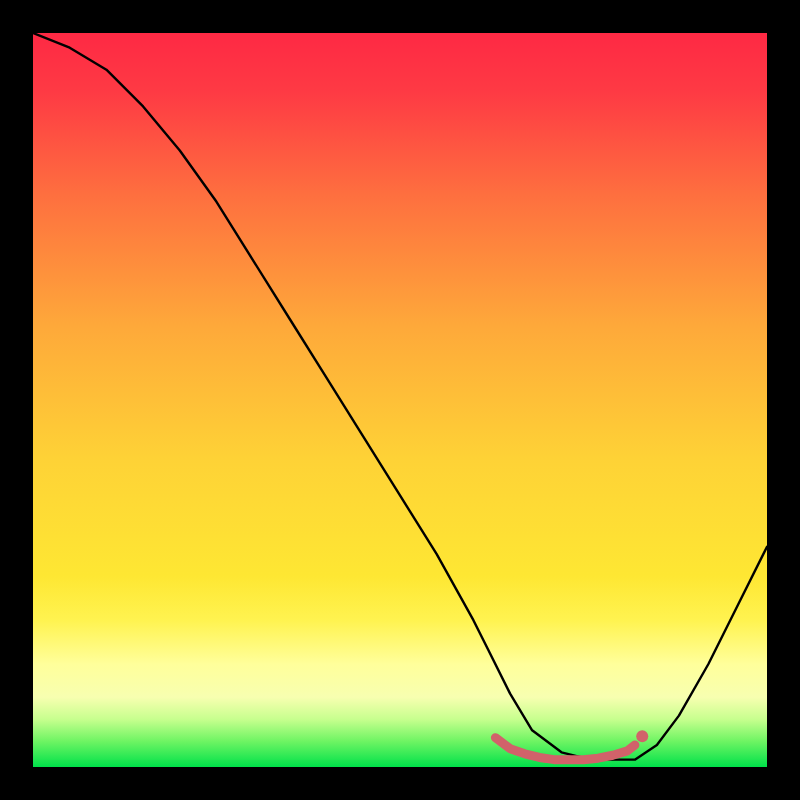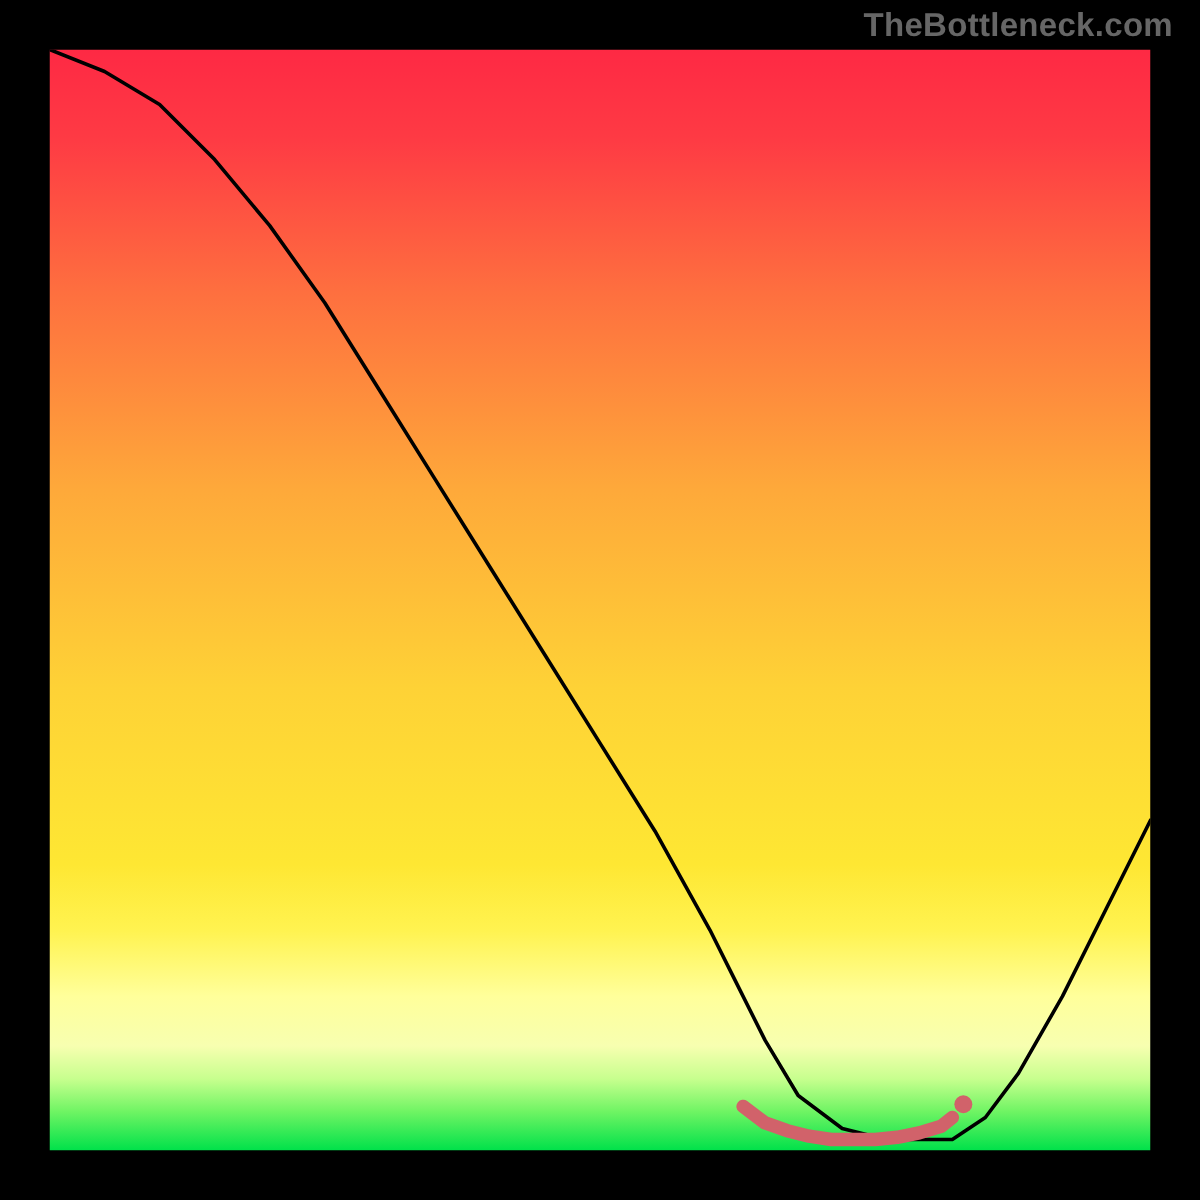"TheBottleneck.com" div.watermark { html: <div>TheBottleneck.com</div> -> none }
